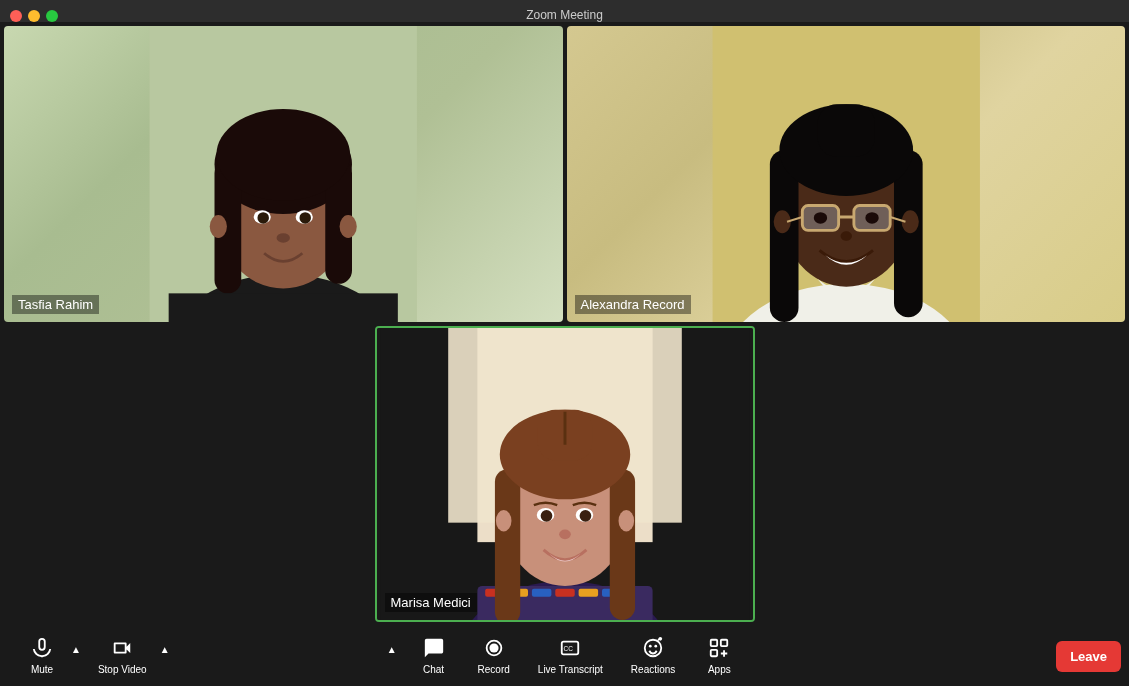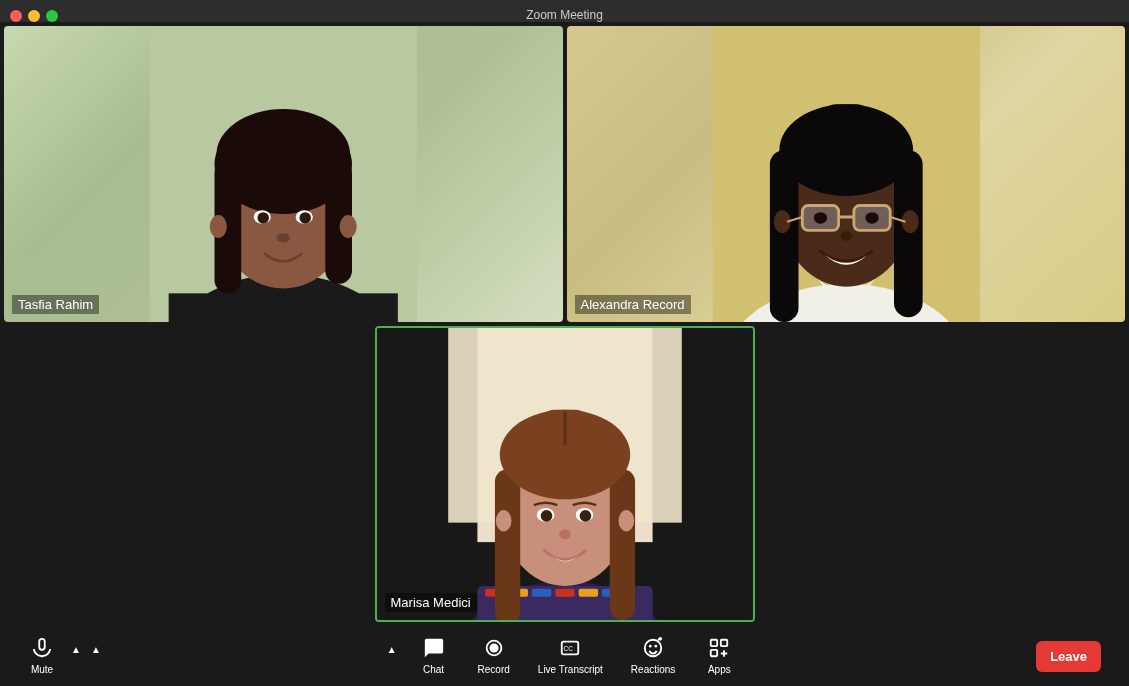"Leave" .toolbar-right { right: 28px -> 8px }
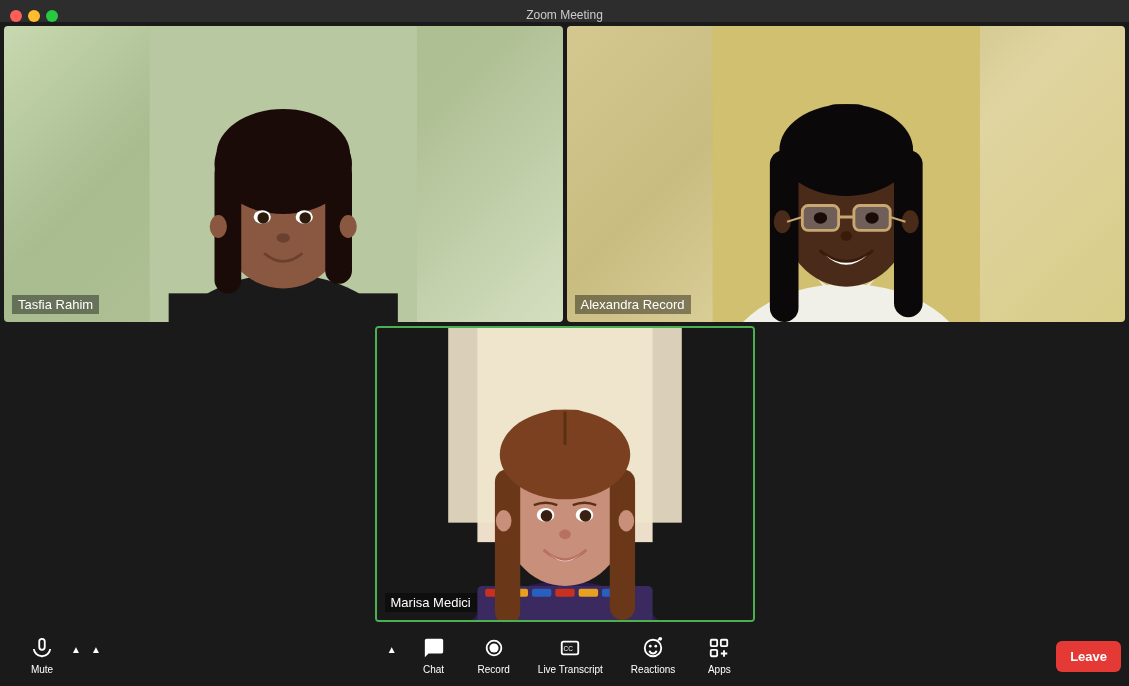"Stop Video" div.toolbar-btn { html: none -> <div> <span> <svg> <path></path> </svg> </span> <span>Stop Video</span> </div> }
